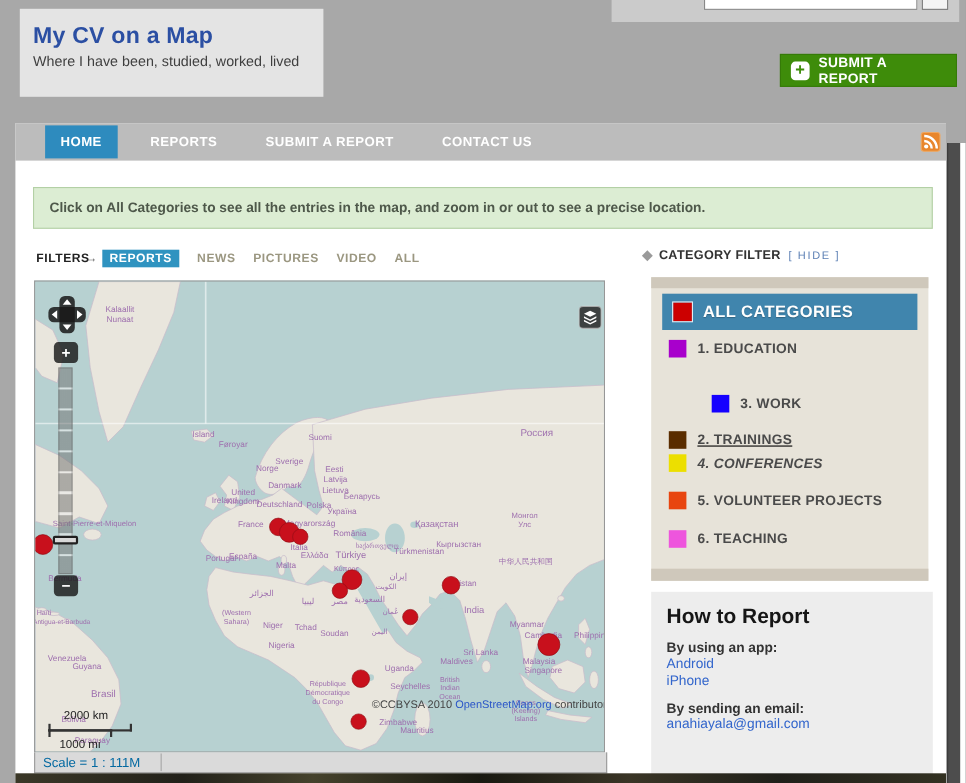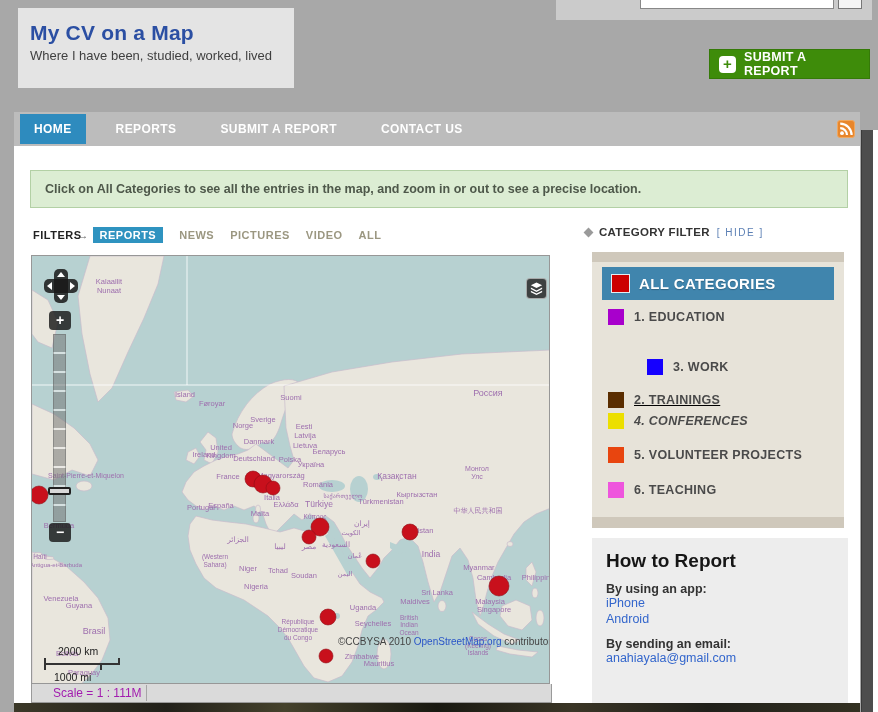"HOME" .nav-item.active { margin-left: none -> 21px }
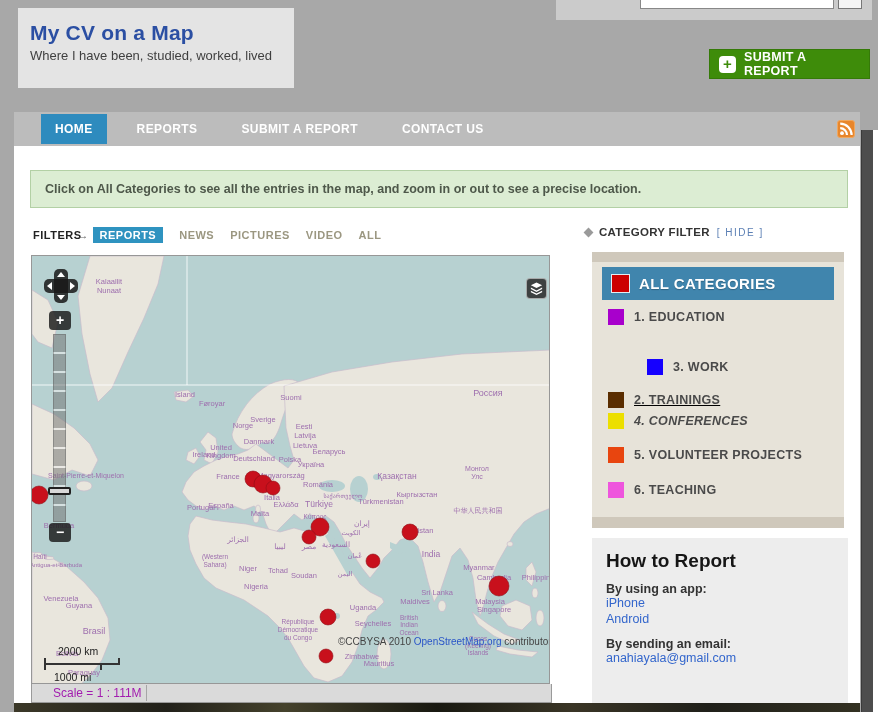"iPhone" div.ht-link { order: before "Android" -> after "Android" }
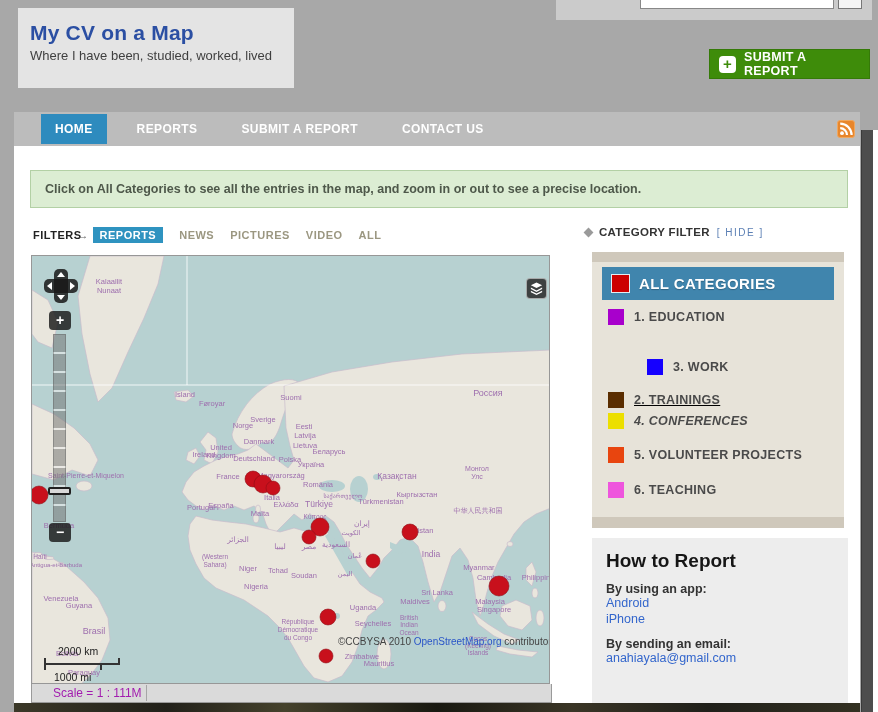"Scale = 1 : 111M" .status { color: #a21caf -> #0369a1; padding-left: 21px -> 7px }
